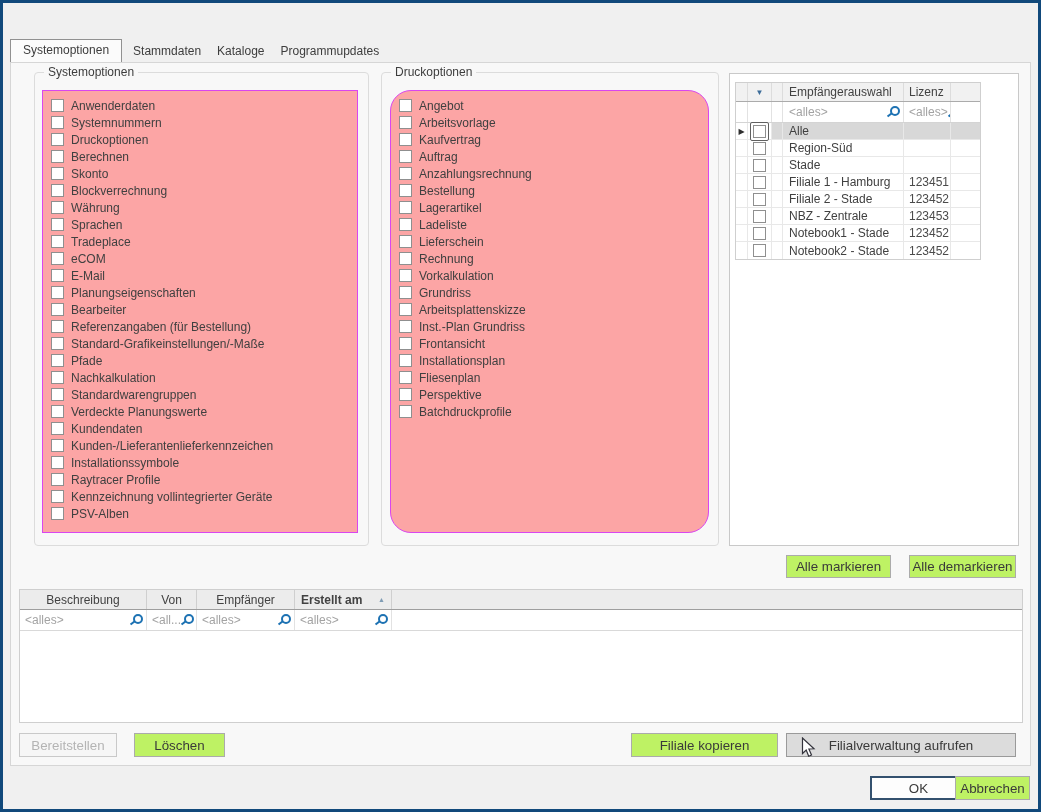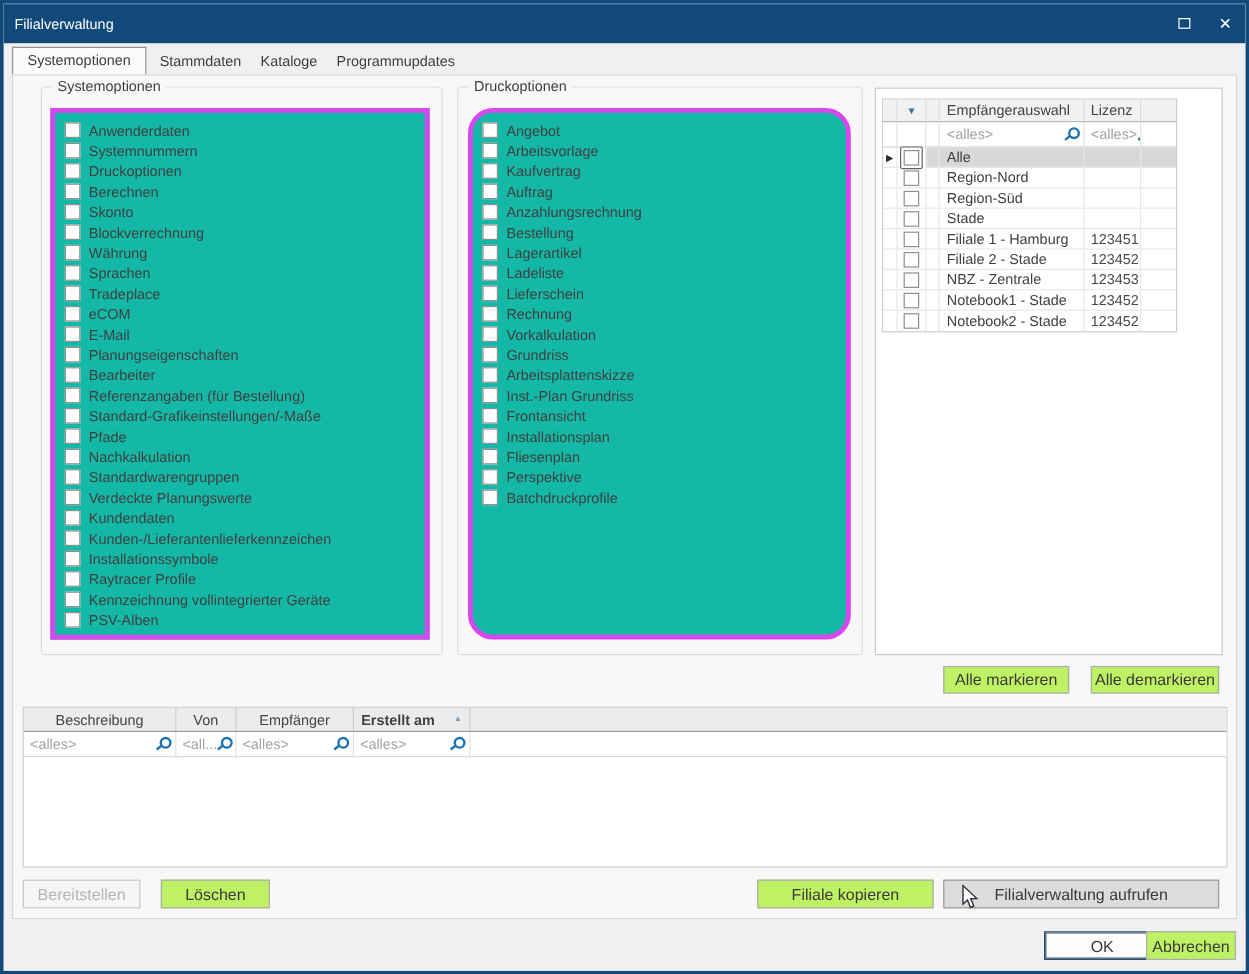"Filialverwaltung" div.titlebar { html: <div> <span>Filialverwaltung</span> <span></span> <span> <span></span> </span> <span> <span>✕</span> </span> </div> -> none }
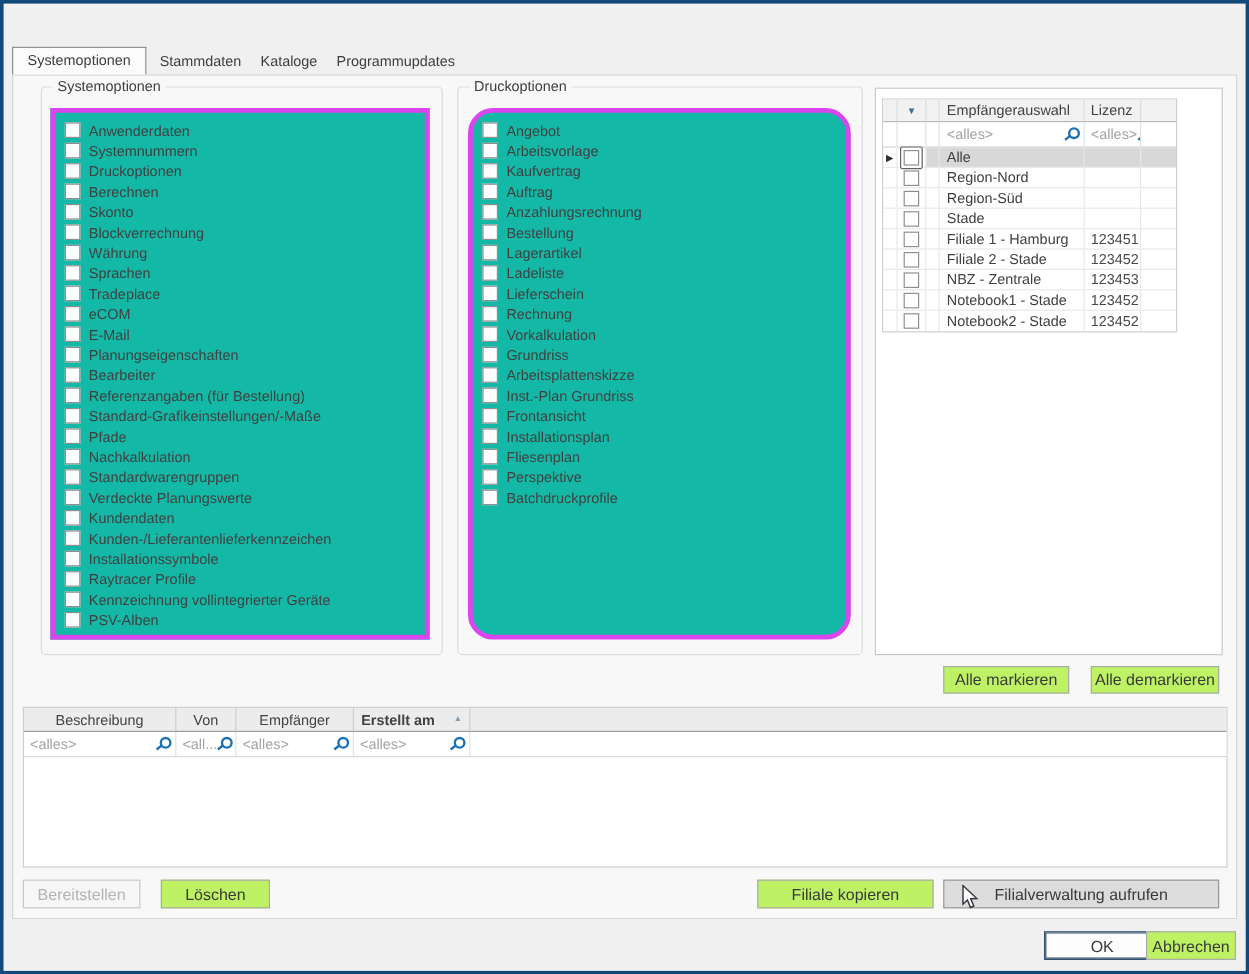"Anwenderdaten" .listbox { background: #14b8a6 -> #fca5a5; border: 4px solid #d946ef -> 1px solid #d946ef }
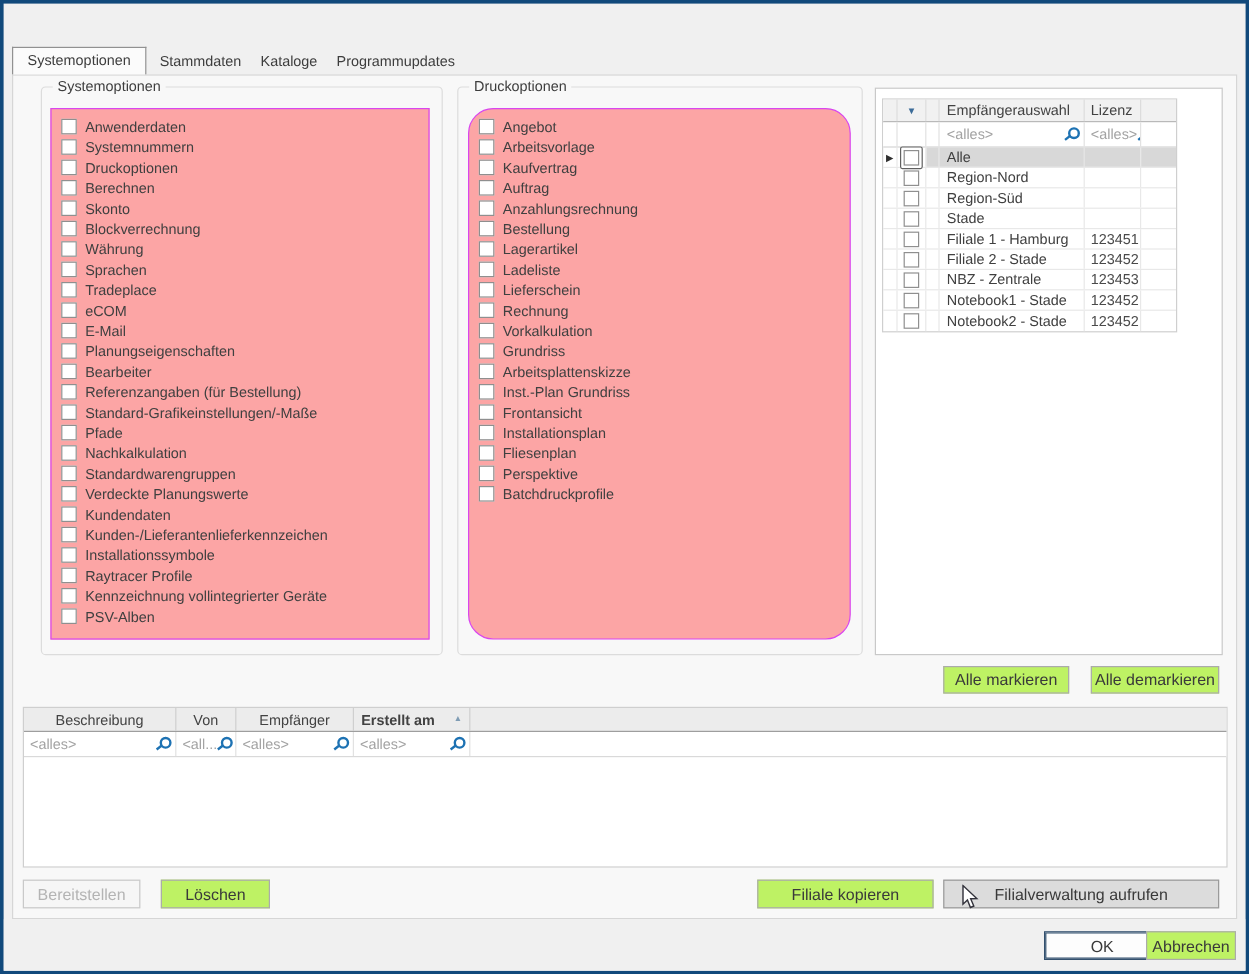"Region-Nord" div.r-row { html: <div> <div> <span>▶</span> </div> <div> <span><span></span></span> </div> <div></div> <div>Region-Nord</div> <div></div> <div></div> </div> -> none }
